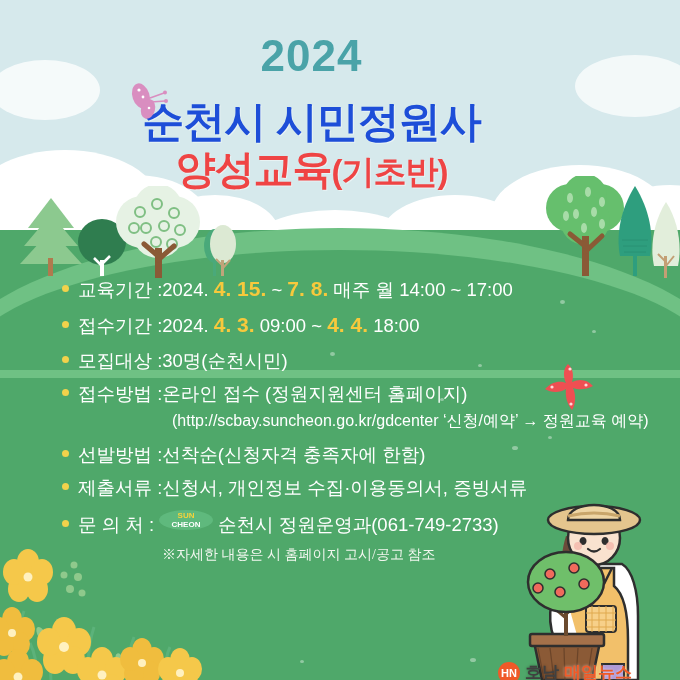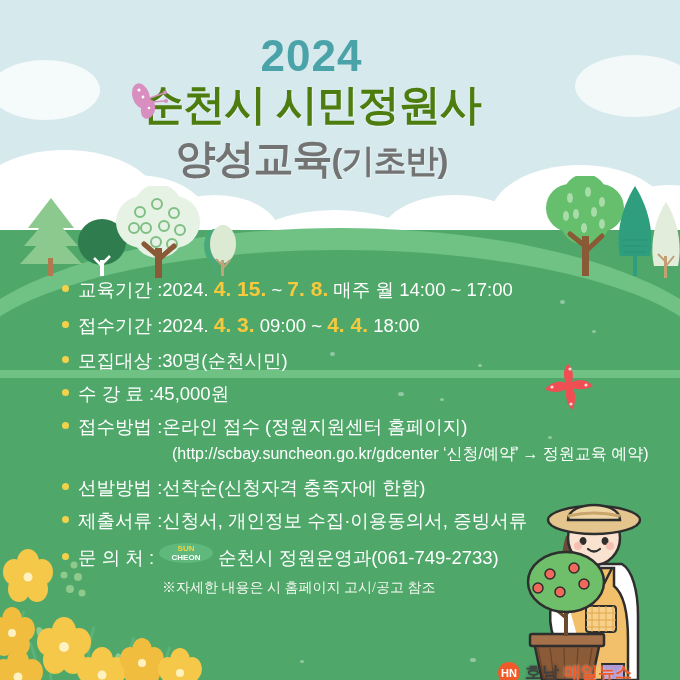"순천시 시민정원사" .title-main { color: #4d7c0f -> #1d4ed8; margin-top: 3px -> 20px }
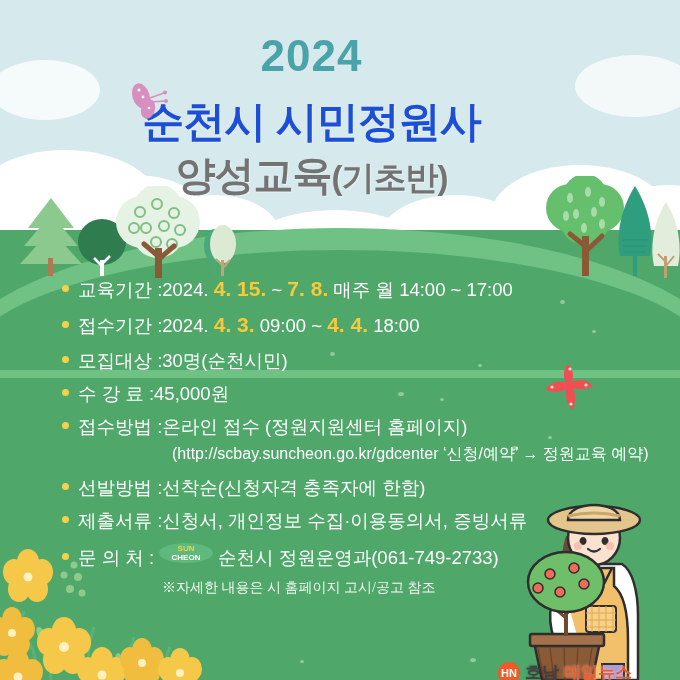"양성교육(기초반)" .title-sub { color: #737373 -> #ef4444; margin-top: 8px -> 2px }
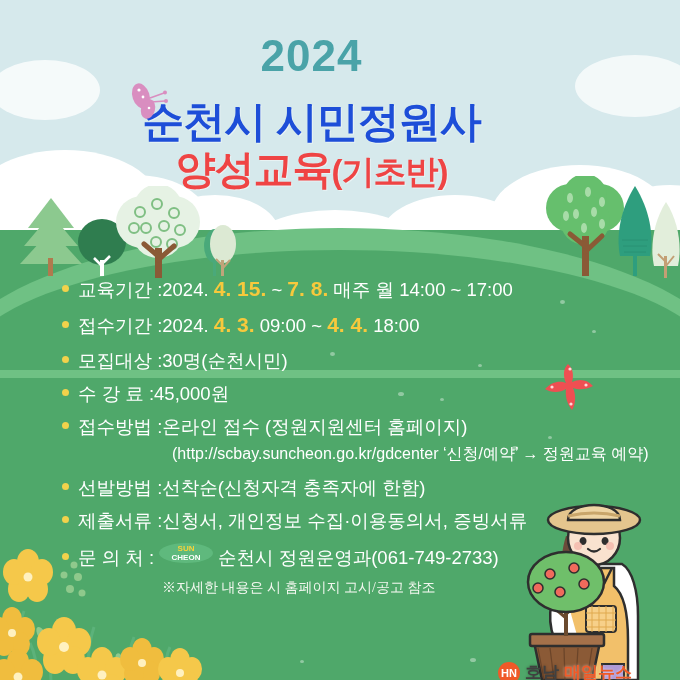"수 강 료 :" div.row { html: <div> <span></span> <span>수 강 료 :</span> <span><span> 45,000원</span></span> </div> -> none }
